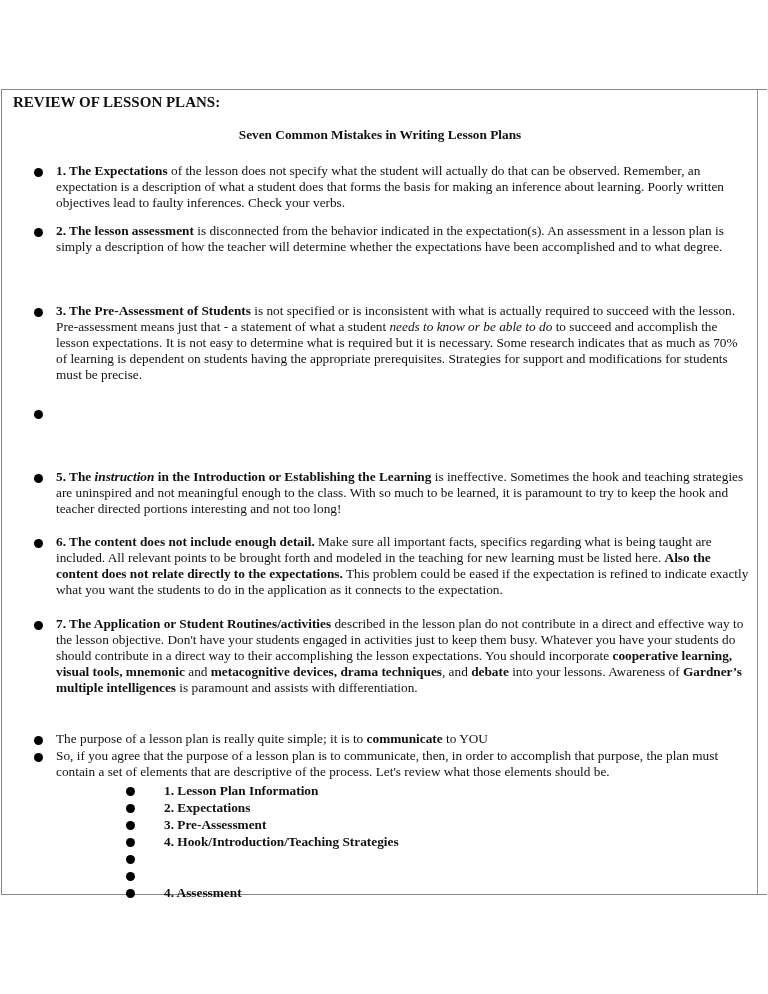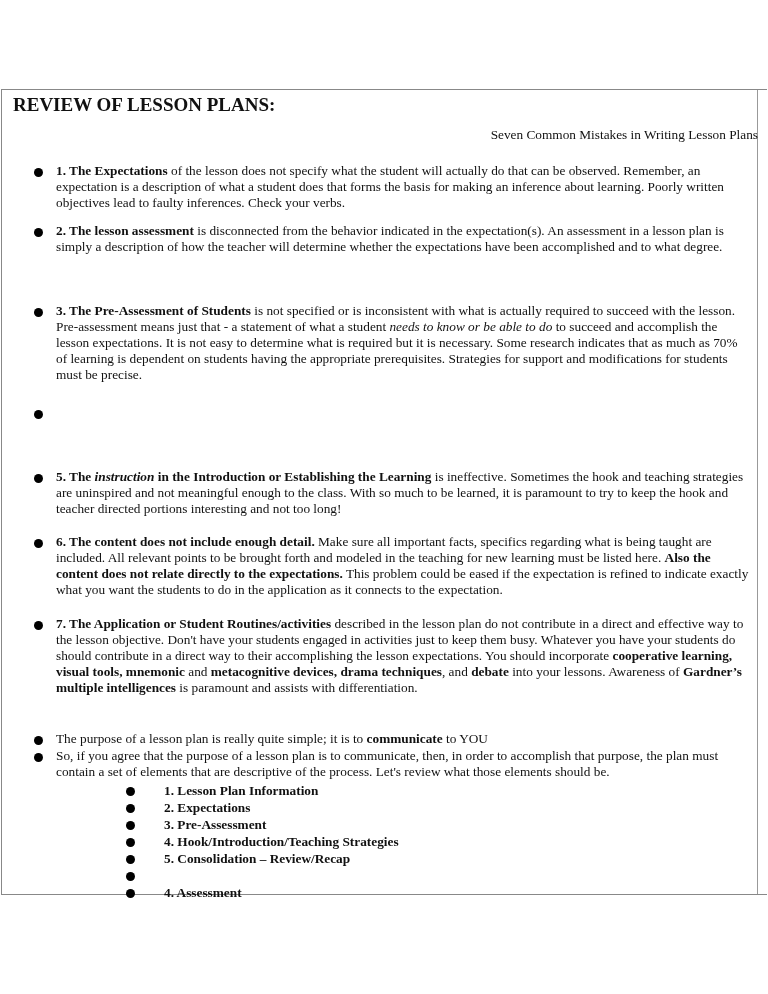"REVIEW OF LESSON PLANS:" .heading { font-size: 19px -> 15px }
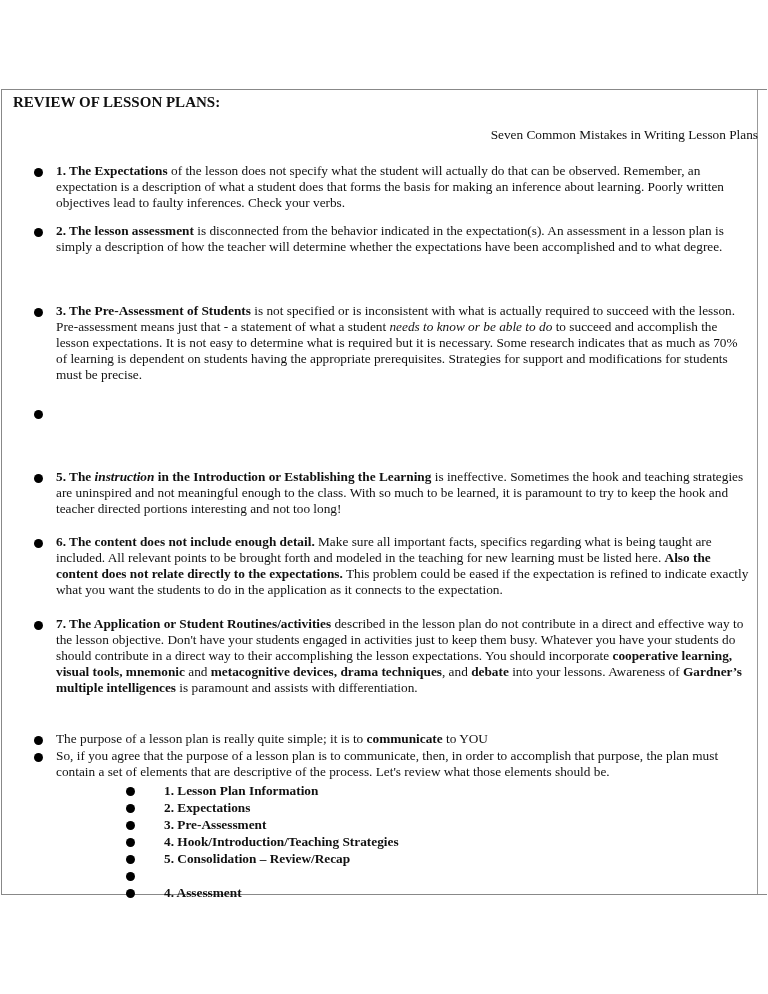"Seven Common Mistakes in Writing" .subtitle { font-weight: normal -> bold; text-align: right -> center }
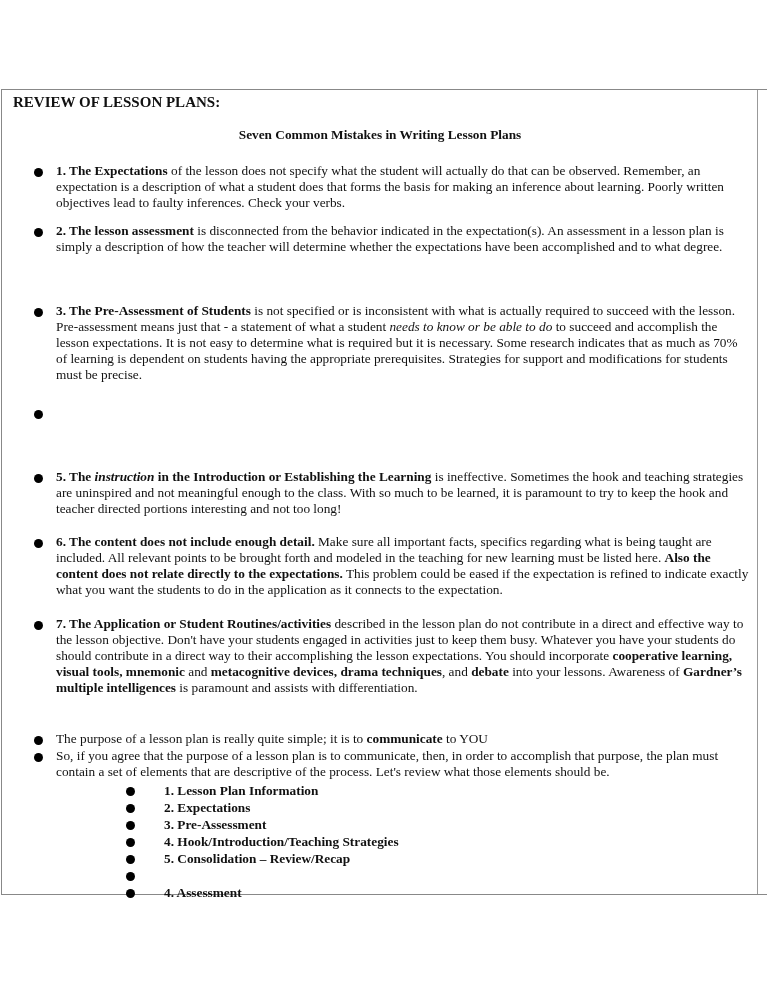"5. Consolidation – Review/Recap" div.sub { html: <div>5. Consolidation – Review/Recap</div> -> none }
